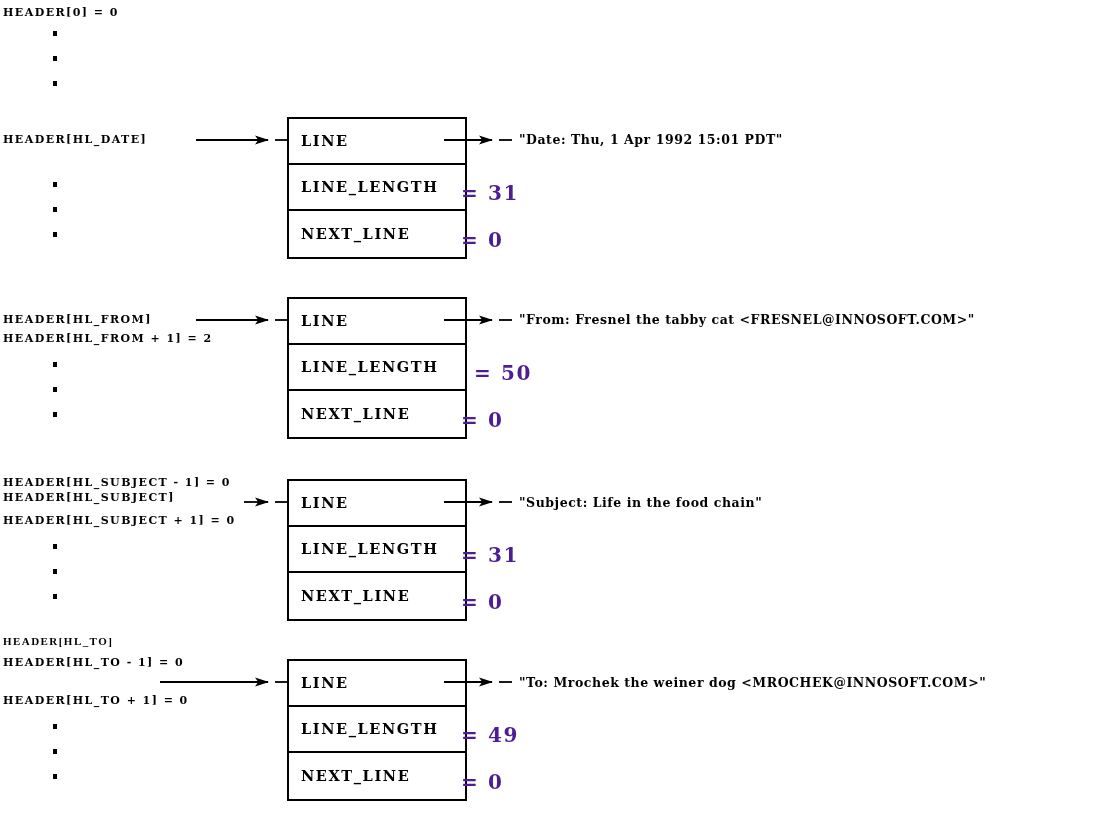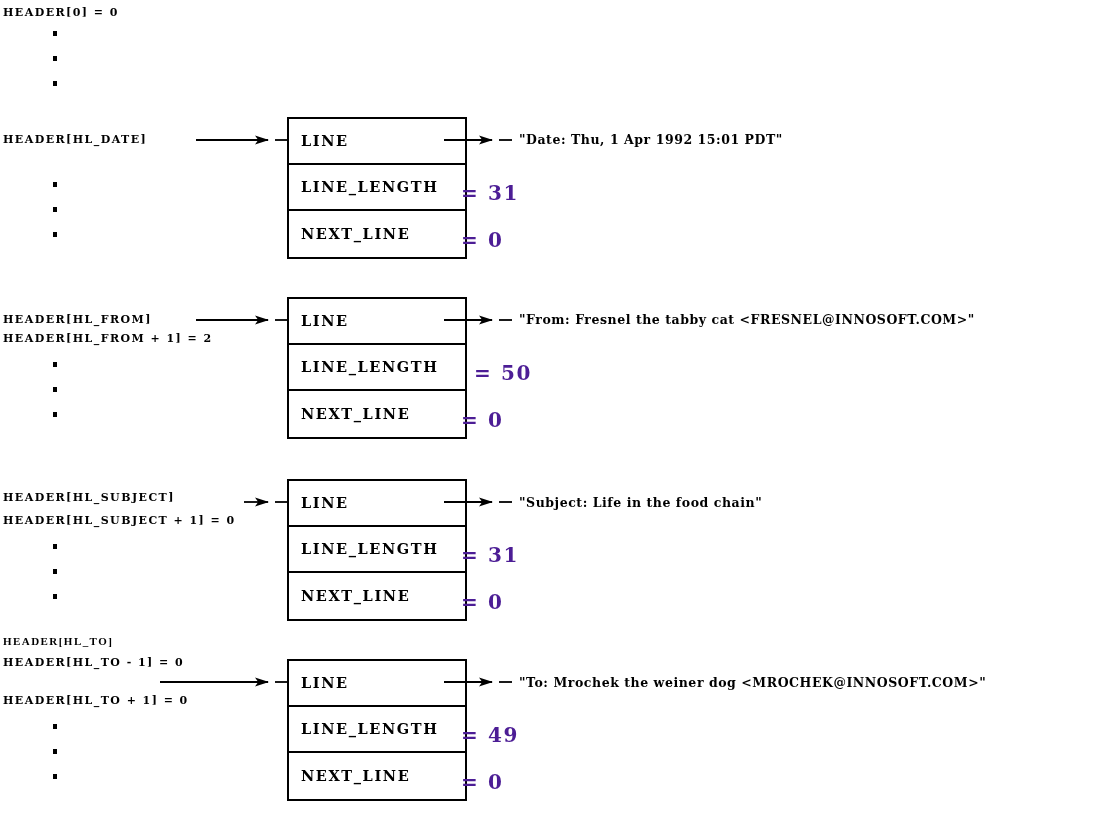"HEADER[HL_SUBJECT - 1] = 0" div.txt { html: none -> <div>HEADER[HL_SUBJECT - 1] = 0</div> }
